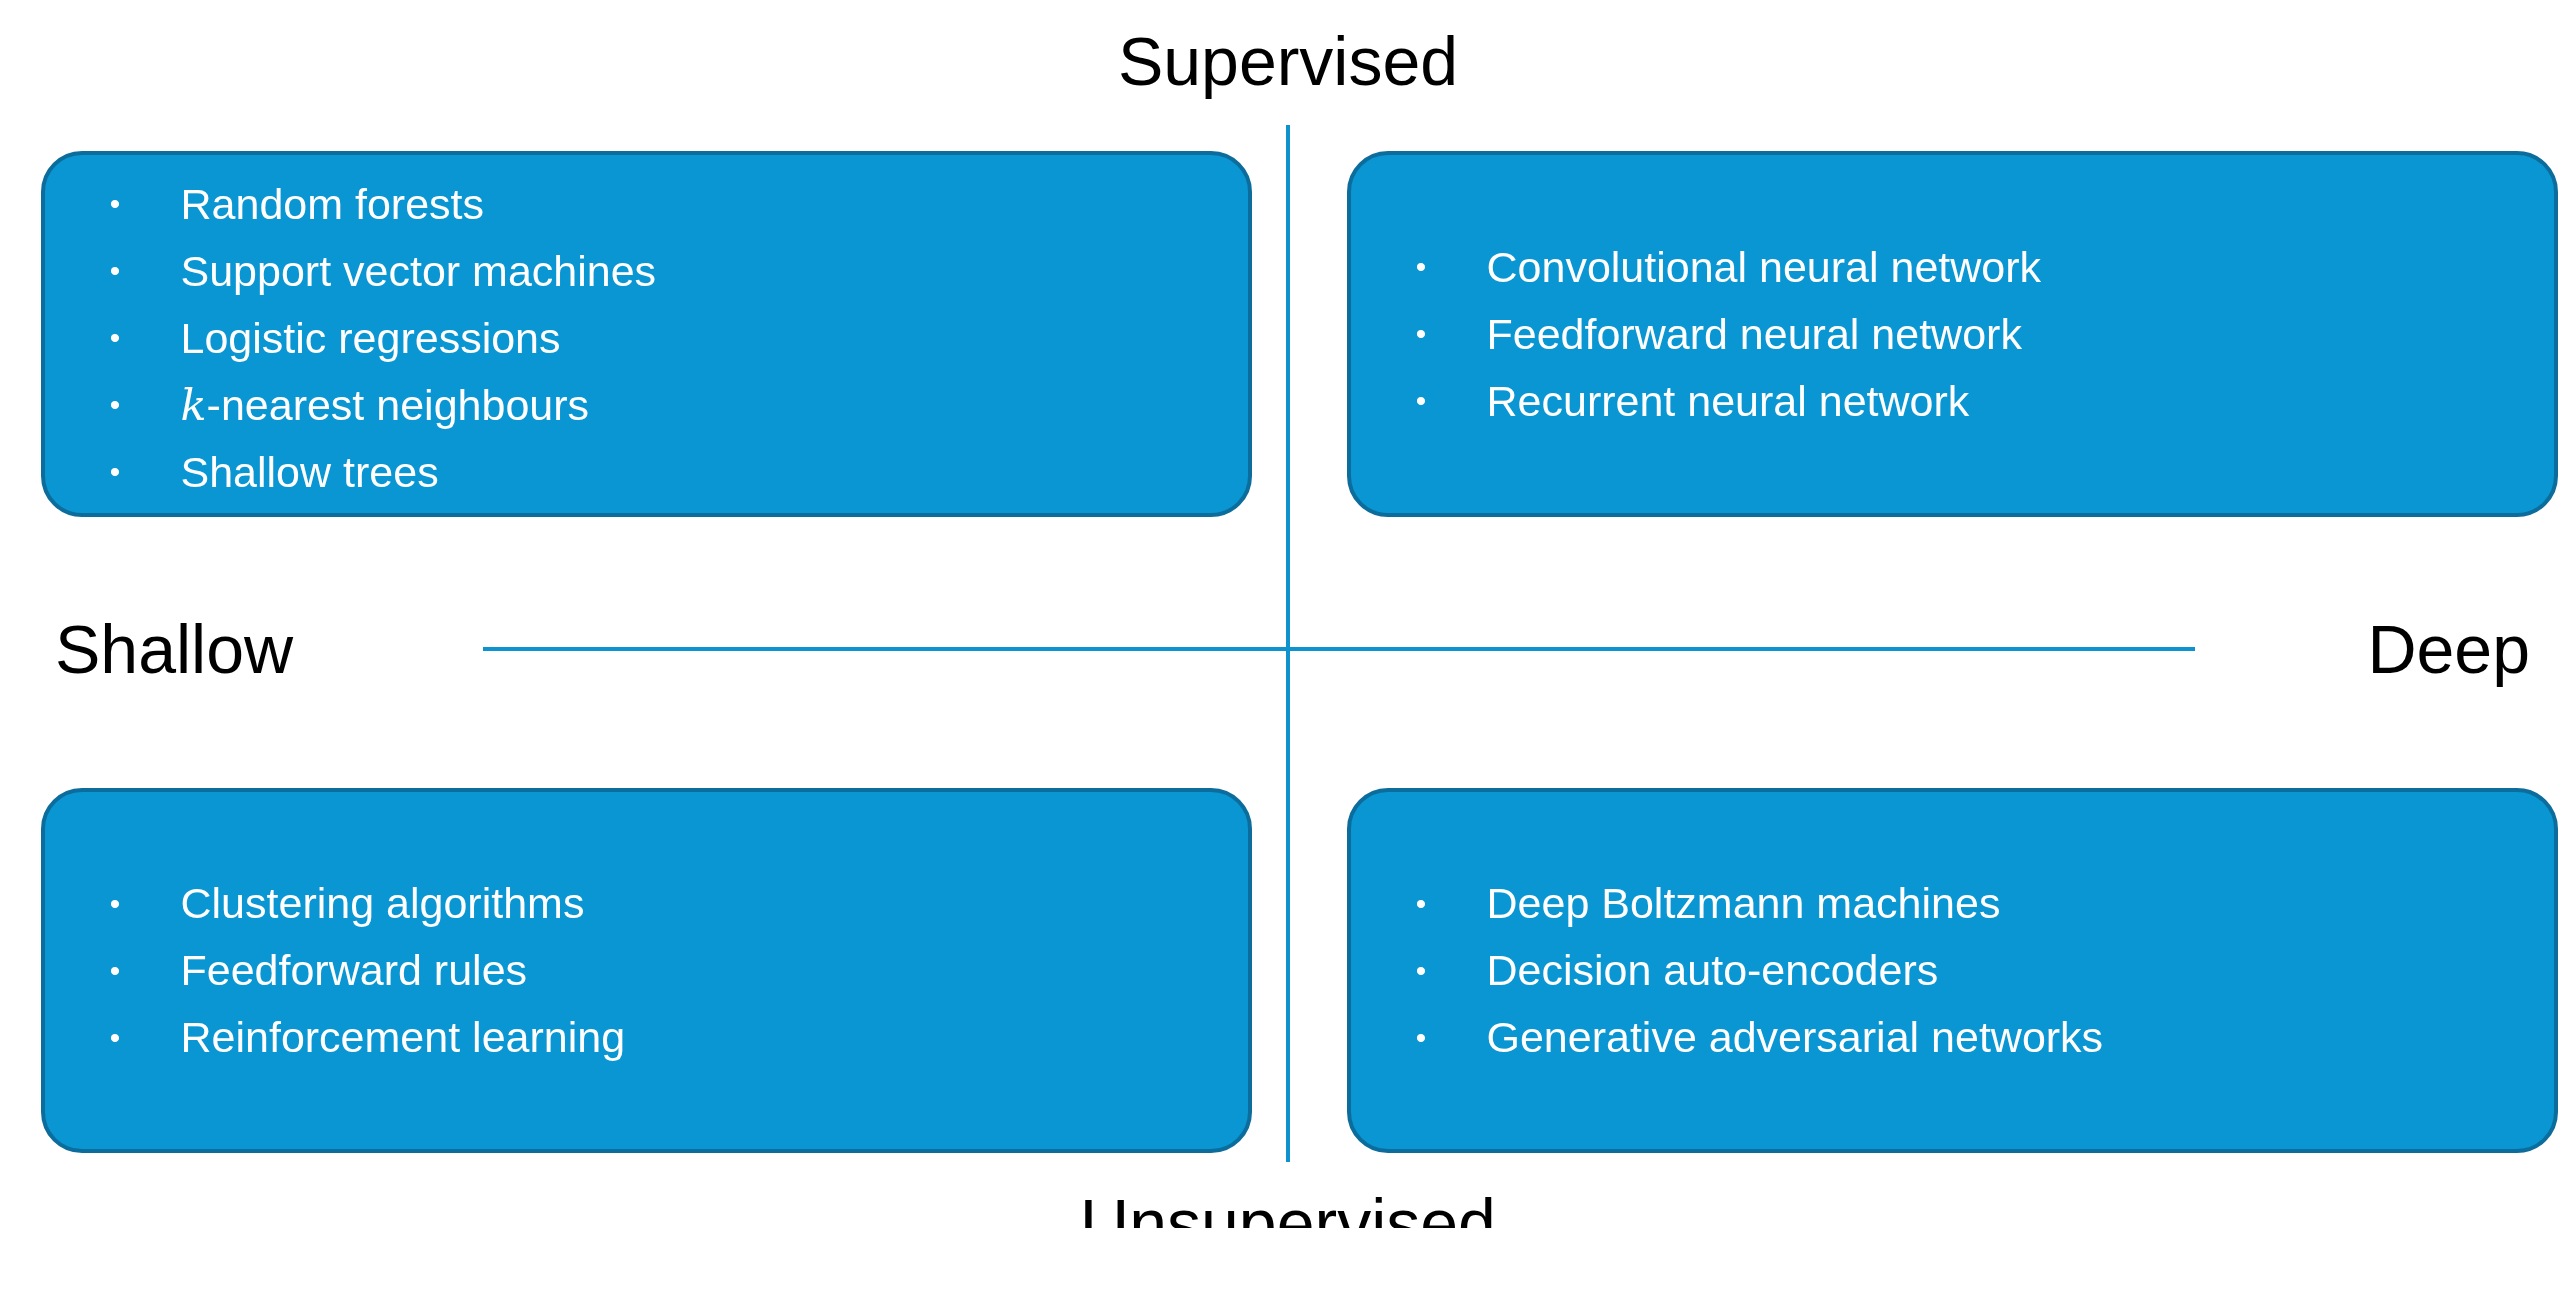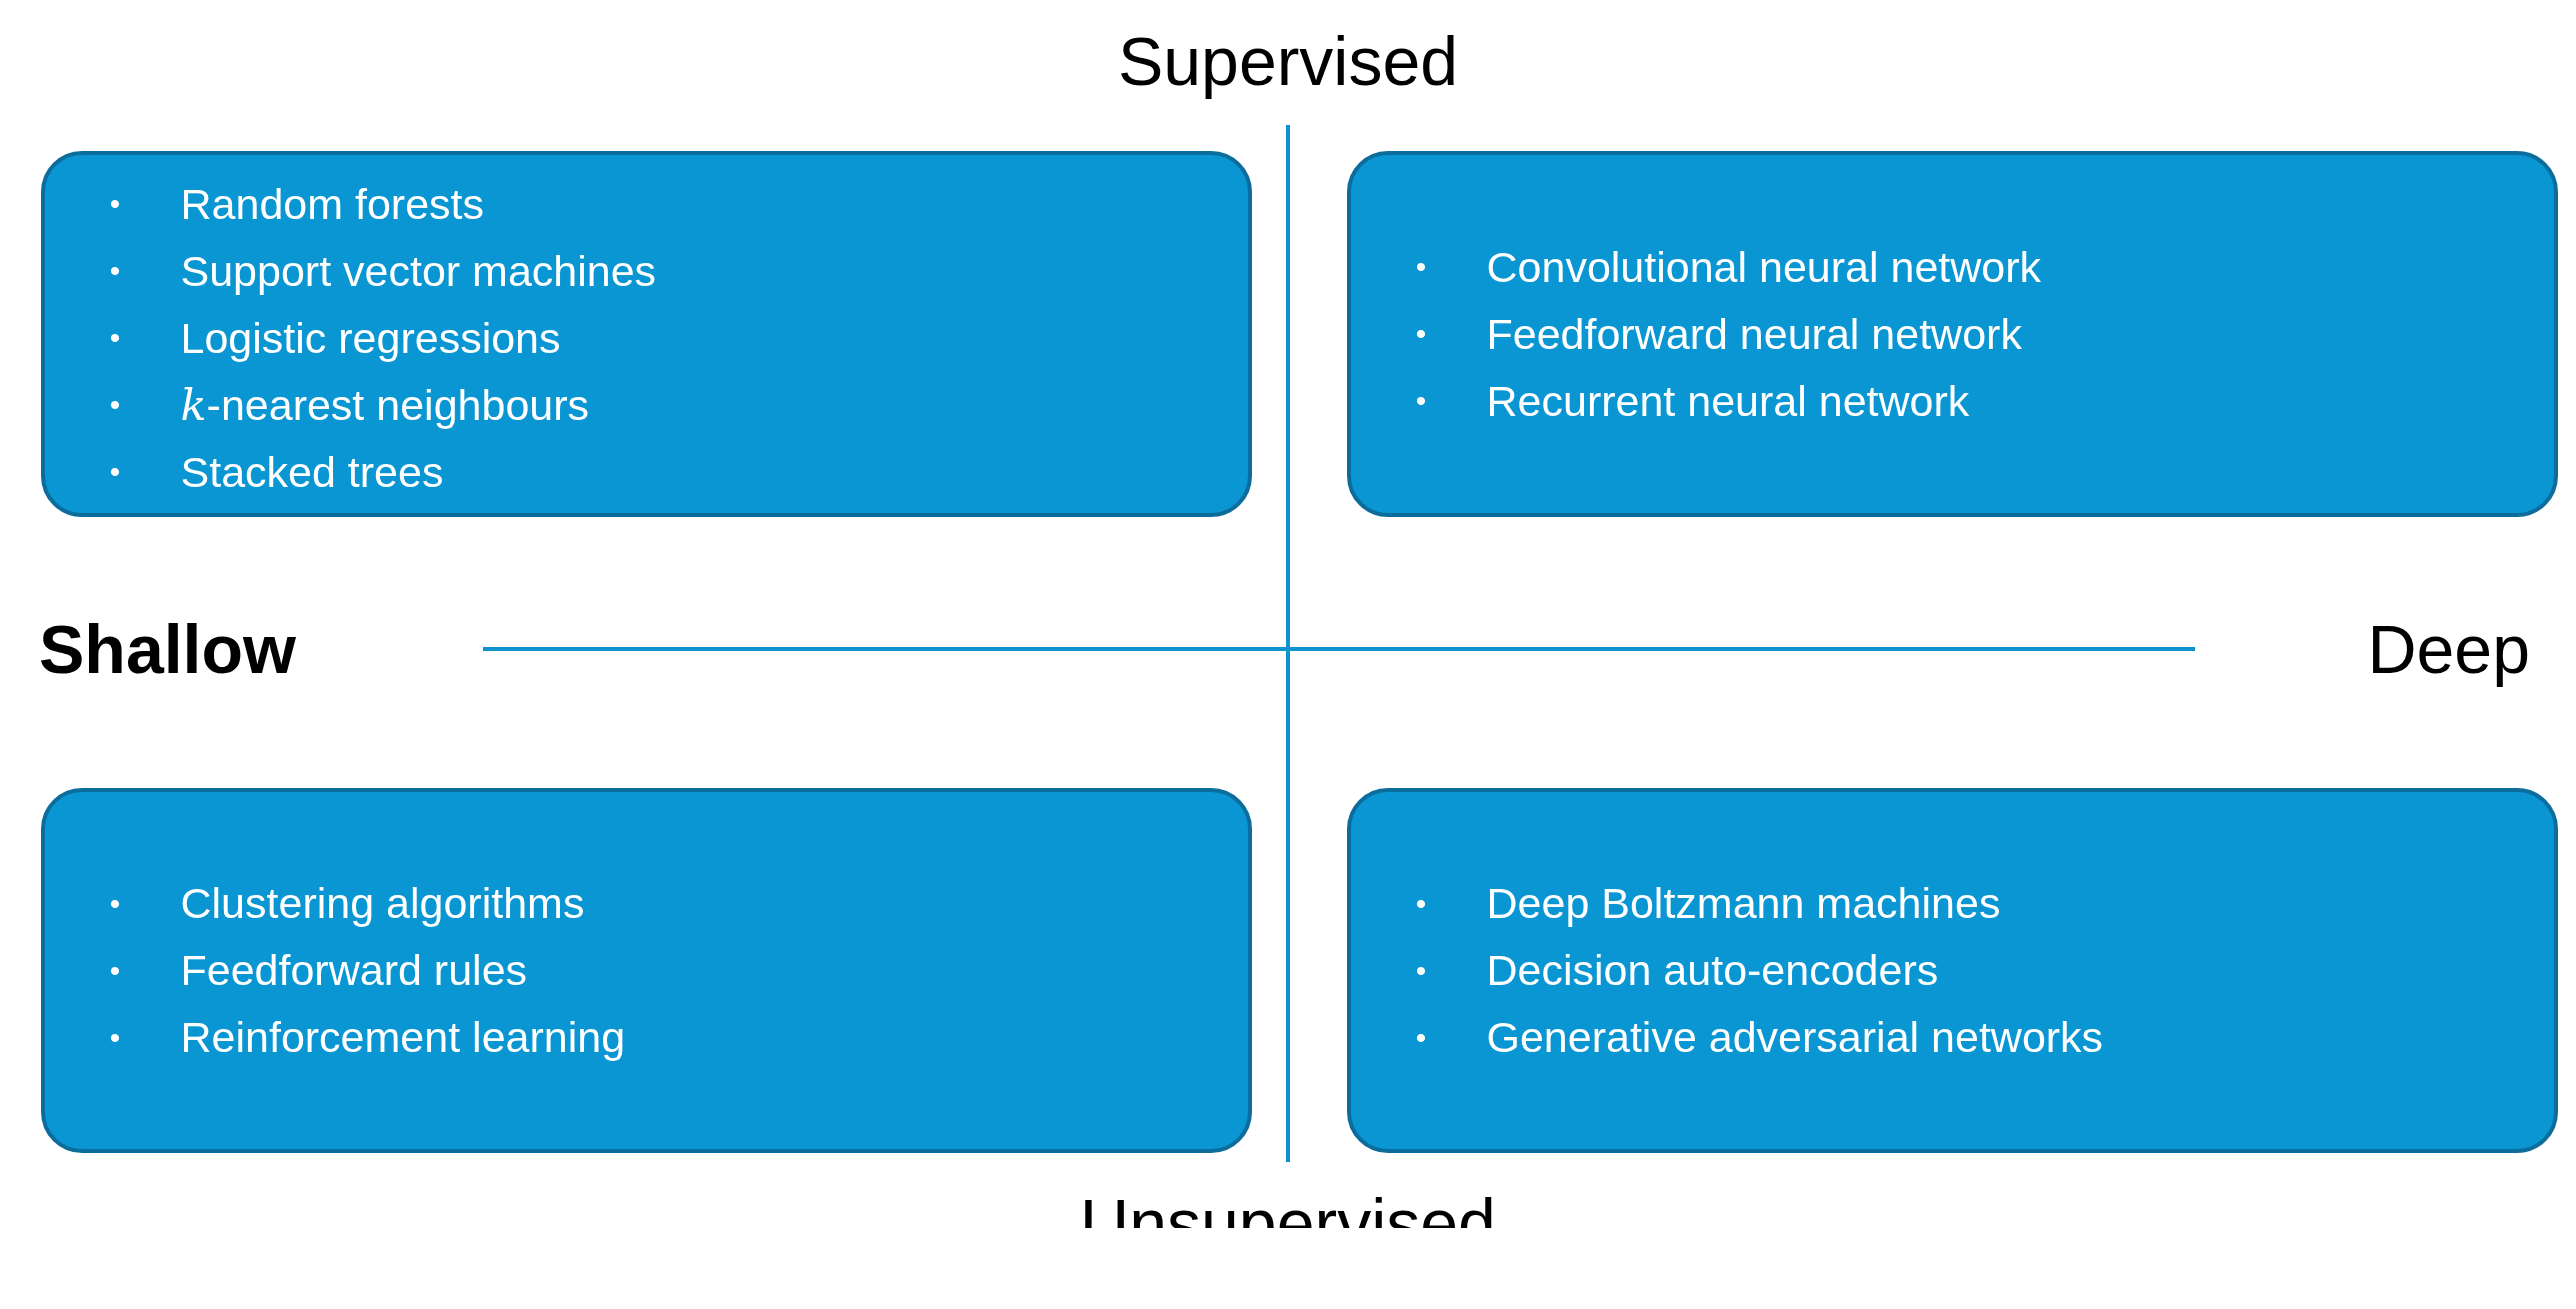"Stacked trees" span { text: Stacked -> Shallow }
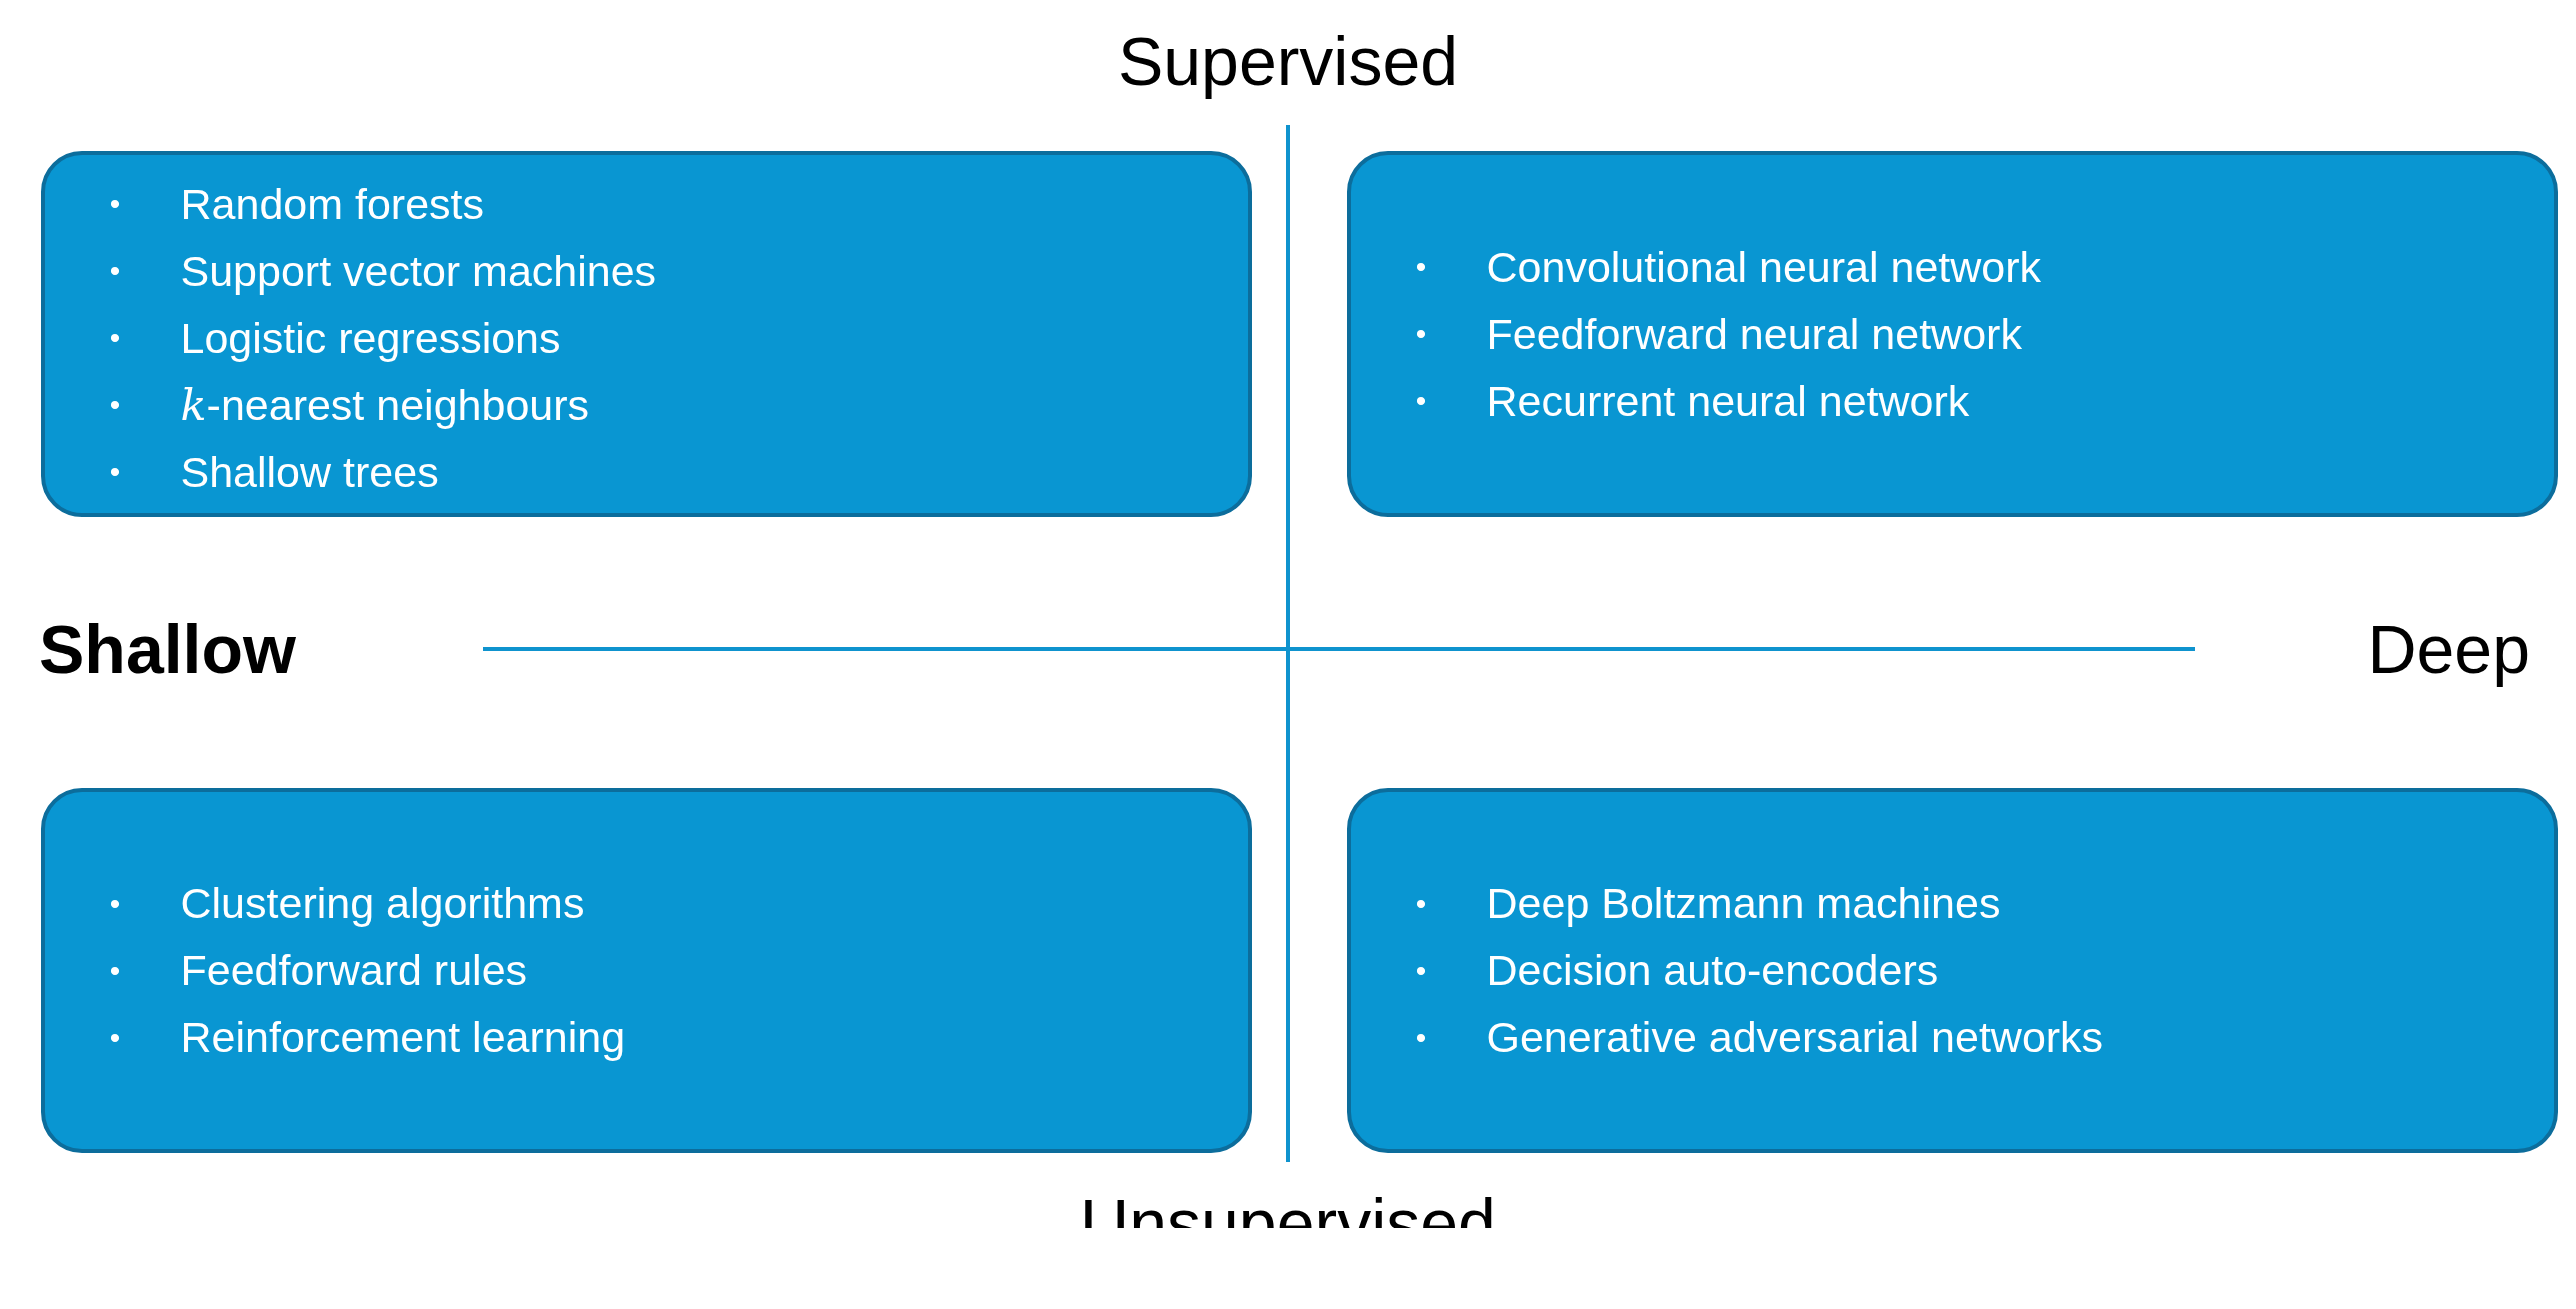"Shallow" #label-shallow { font-weight: bold -> none; left: 39px -> 55px }
